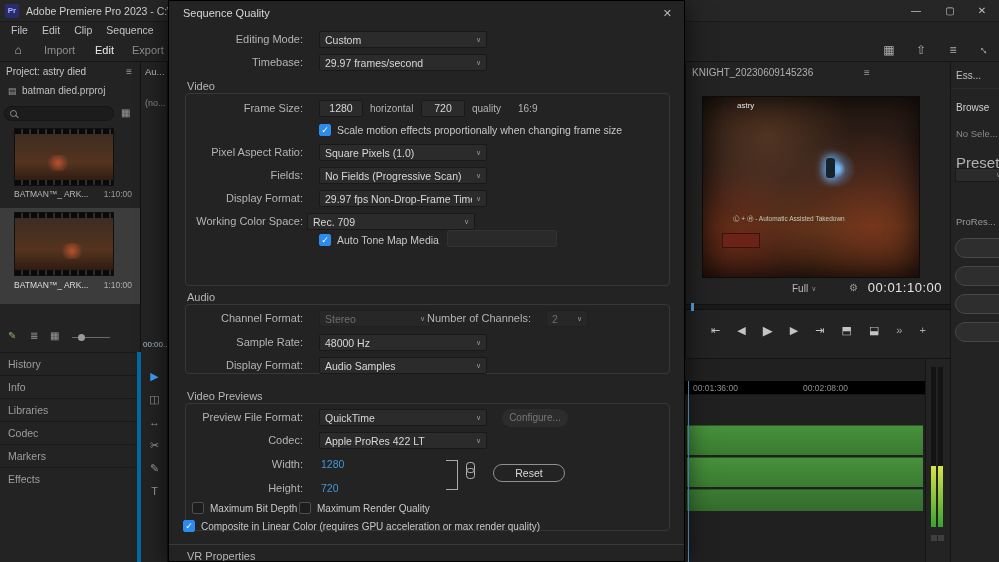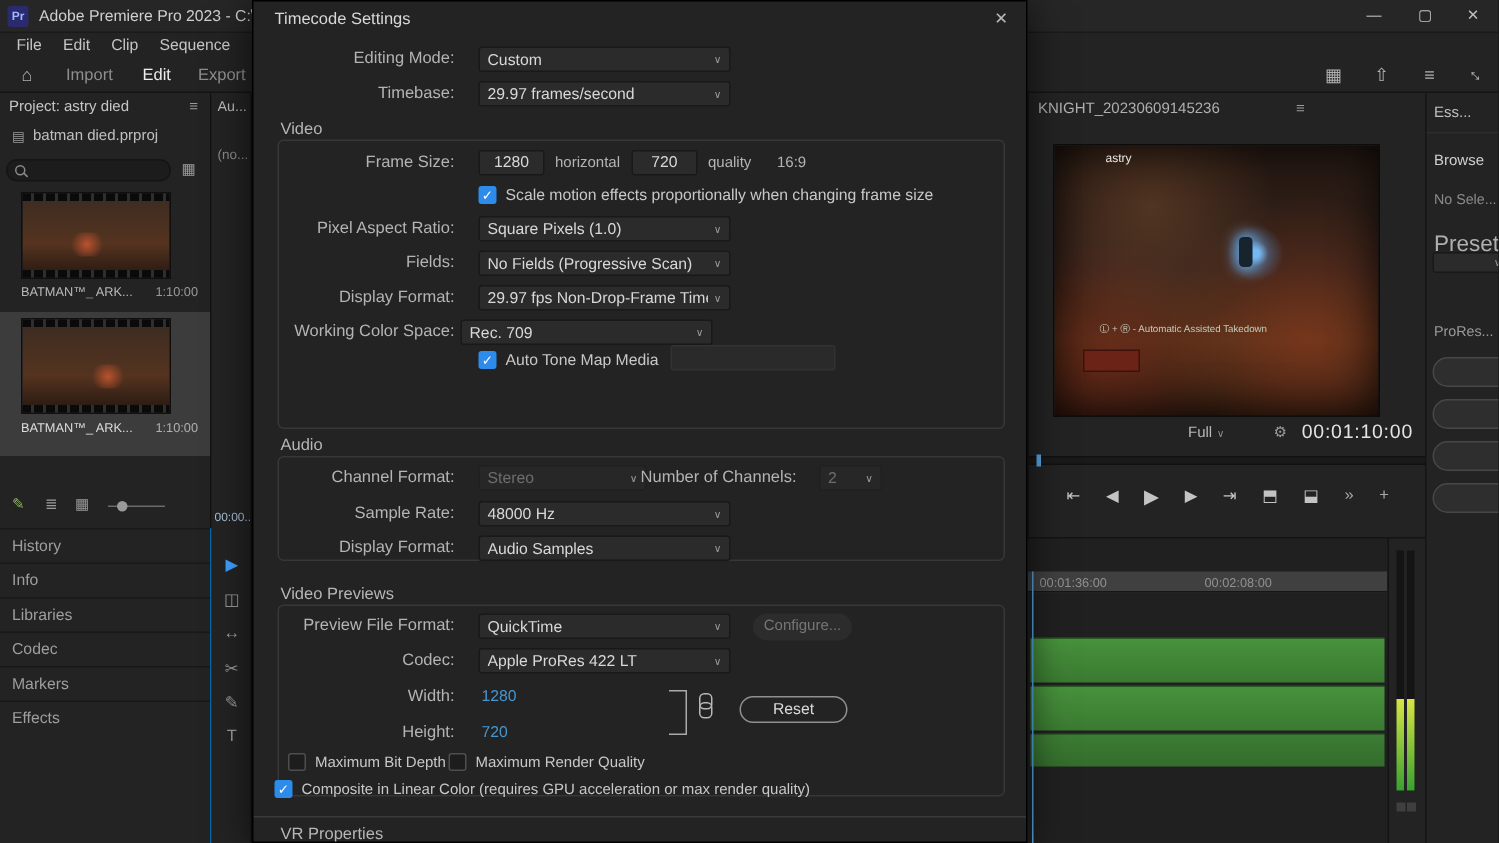"Timecode Settings" div.r { text: Timecode Settings -> Sequence Quality }
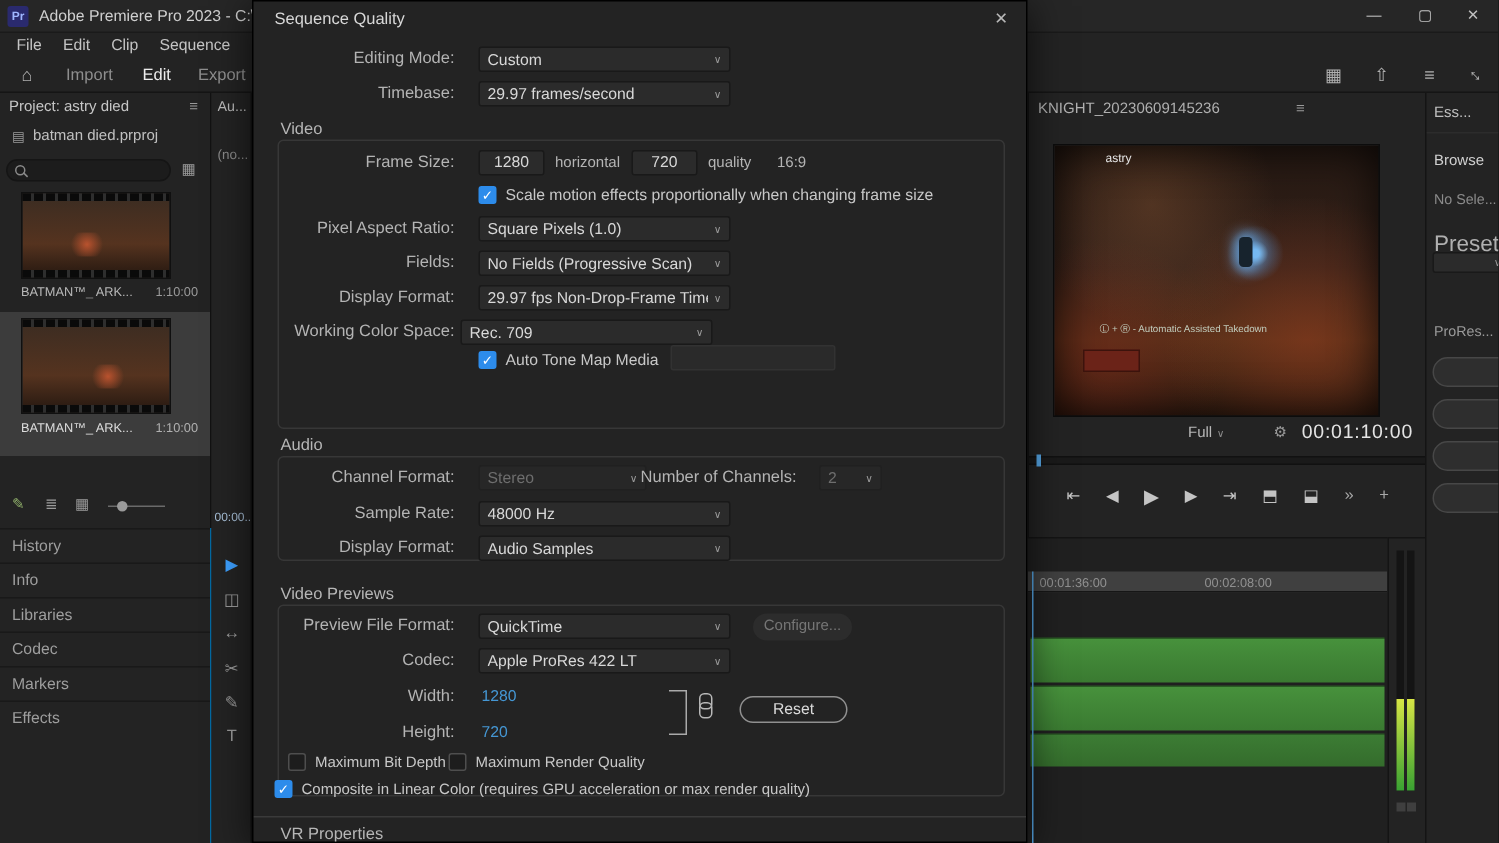"History" #lefttabs { border-right: 1px solid #0369a1 -> 4px solid #0369a1 }
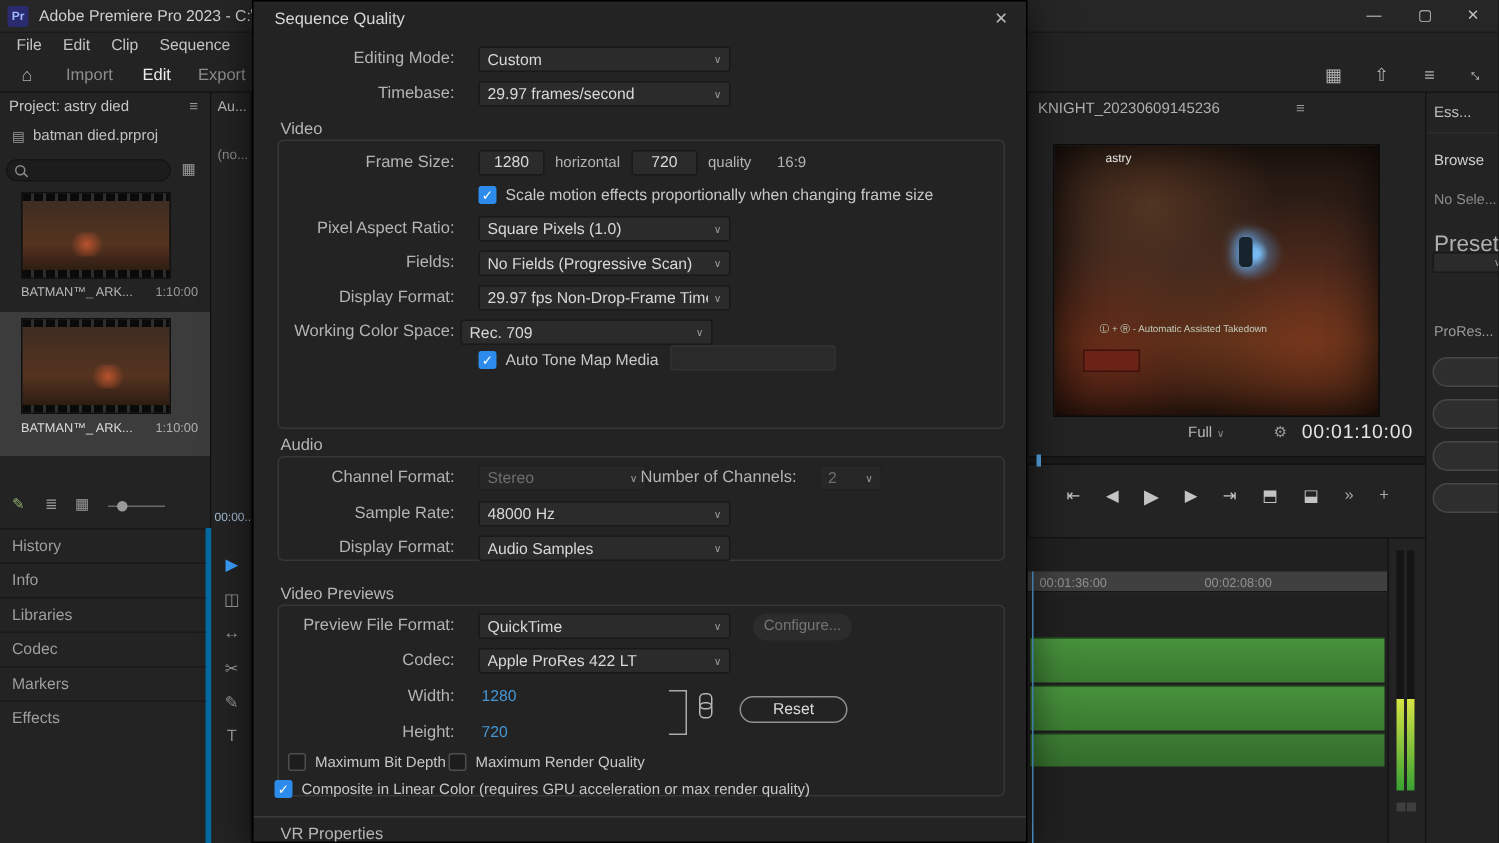"00:01:36:00" #tlruler { background: #404040 -> #000000 }
